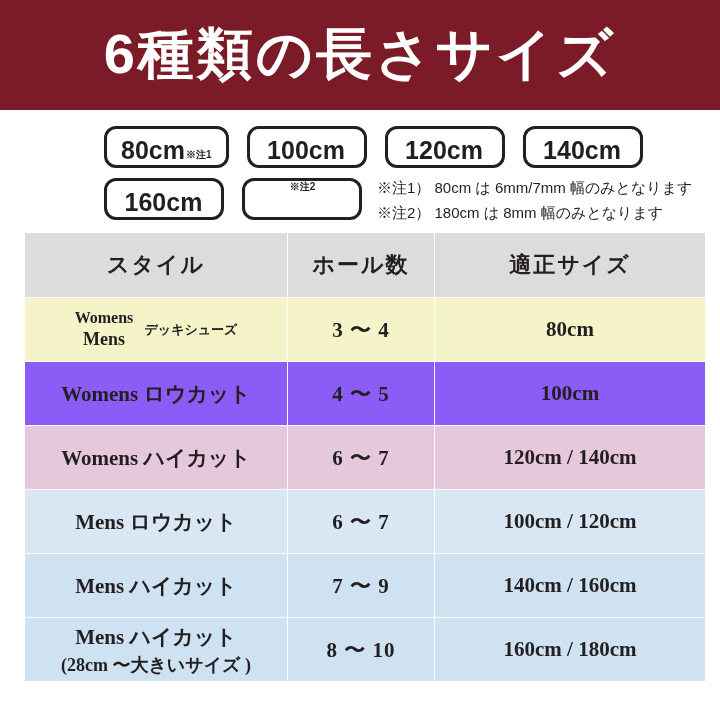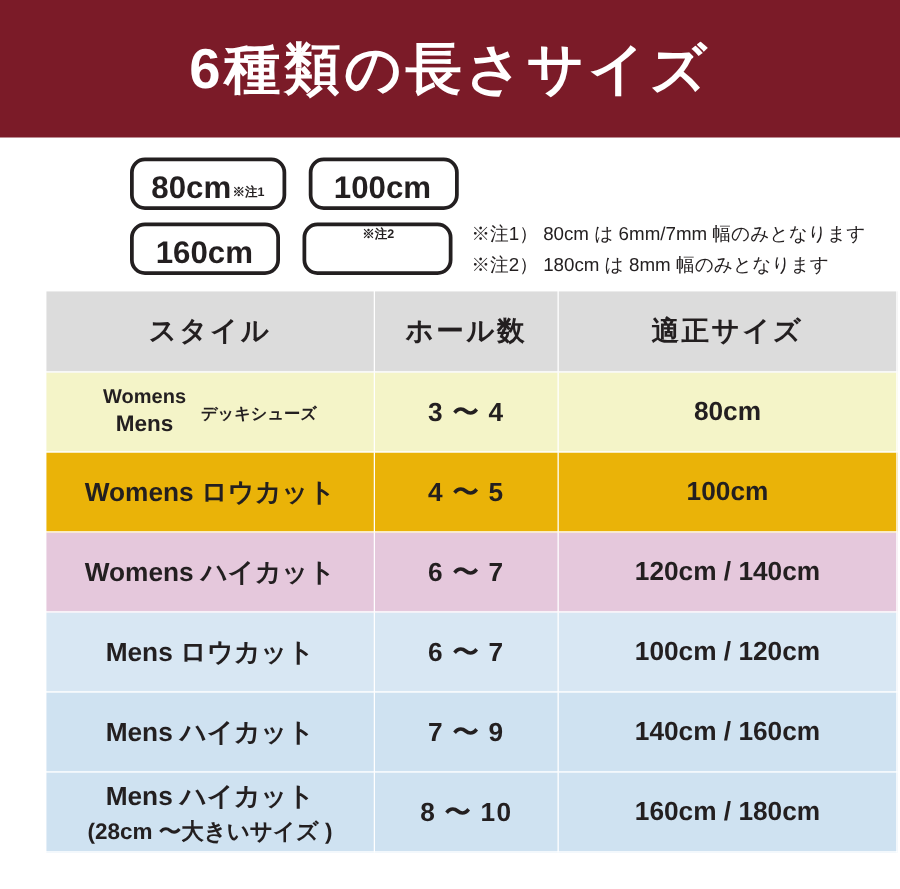"6種類の長さサイズ" .banner-title { font-size: 45px -> 56px }
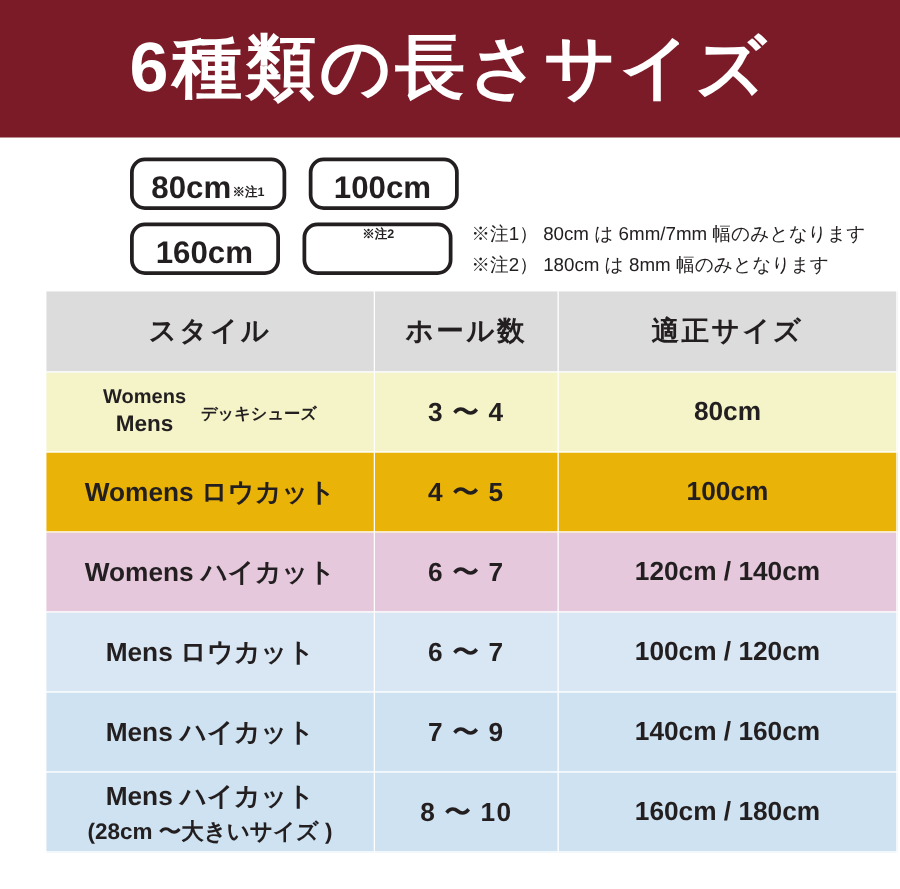"120cm" div.pill { html: none -> <div> <span>120cm</span> <span></span> </div> }
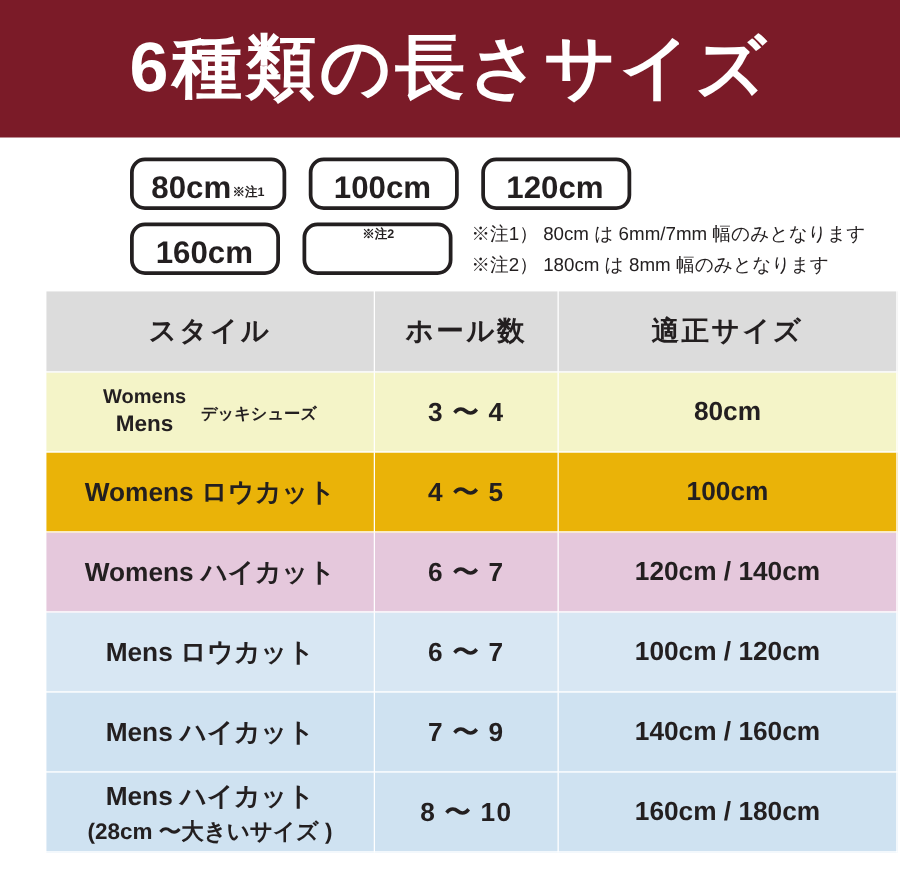"140cm" div.pill { html: none -> <div> <span>140cm</span> <span></span> </div> }
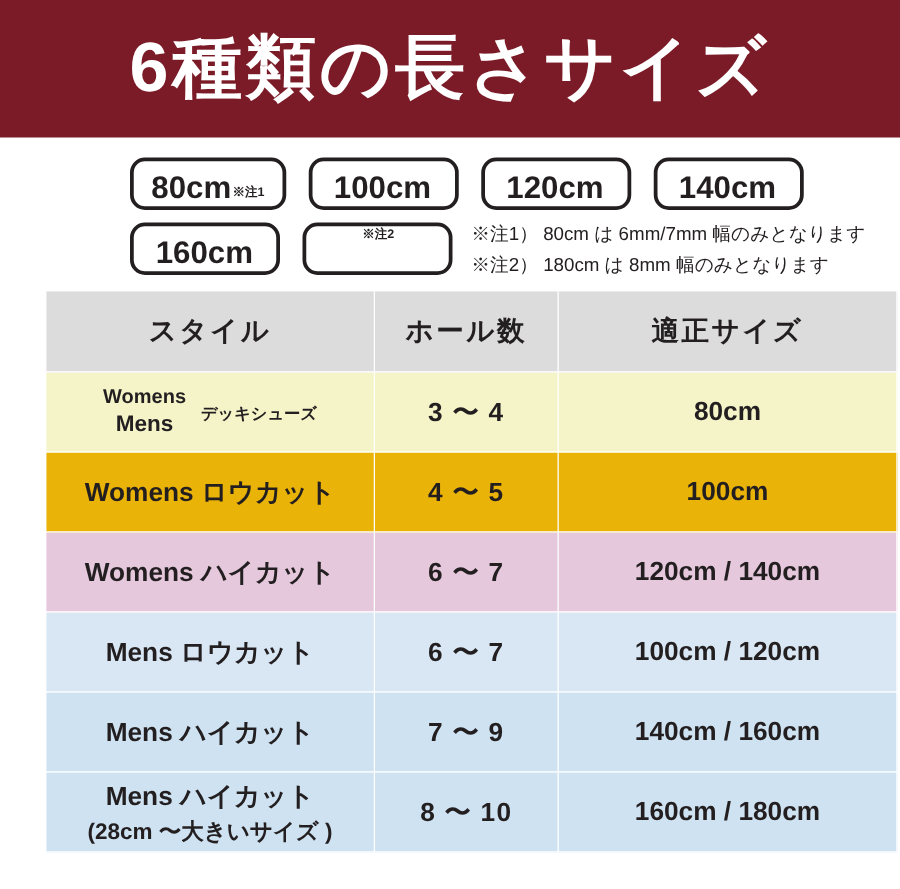"スタイル" .table-wrap { font-family: none -> Liberation Serif, serif; padding: 0 36px -> 0 24px }
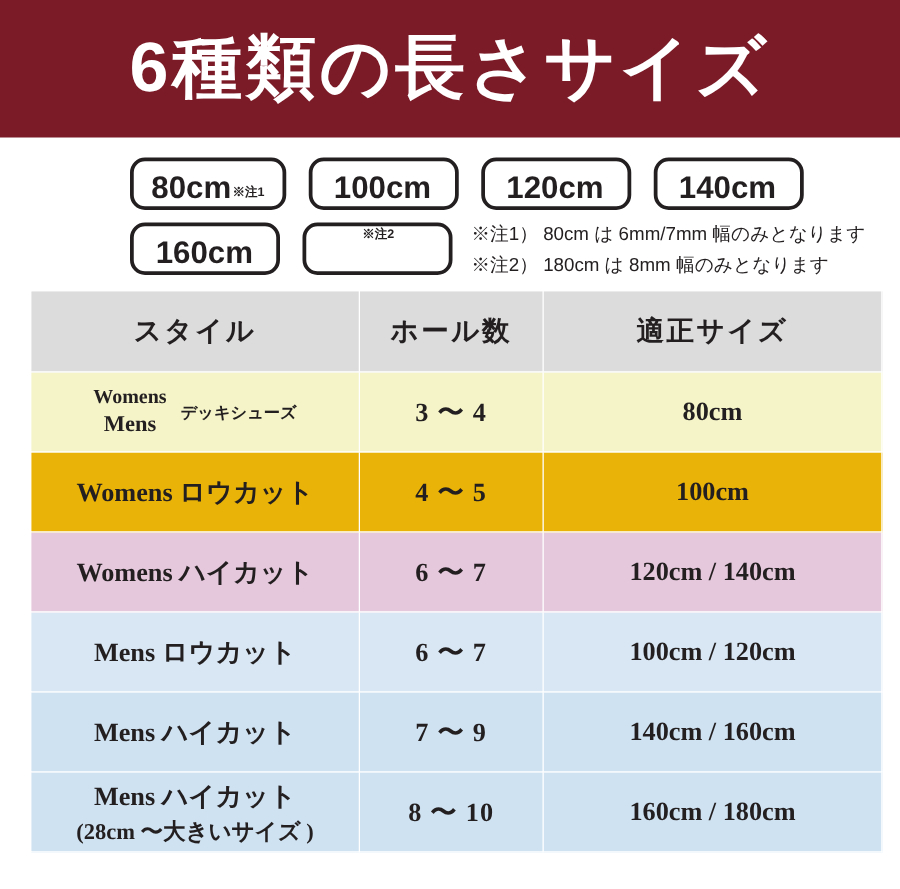"Womens ロウカット" .row-pink-l td { background: #eab308 -> #8b5cf6 }
